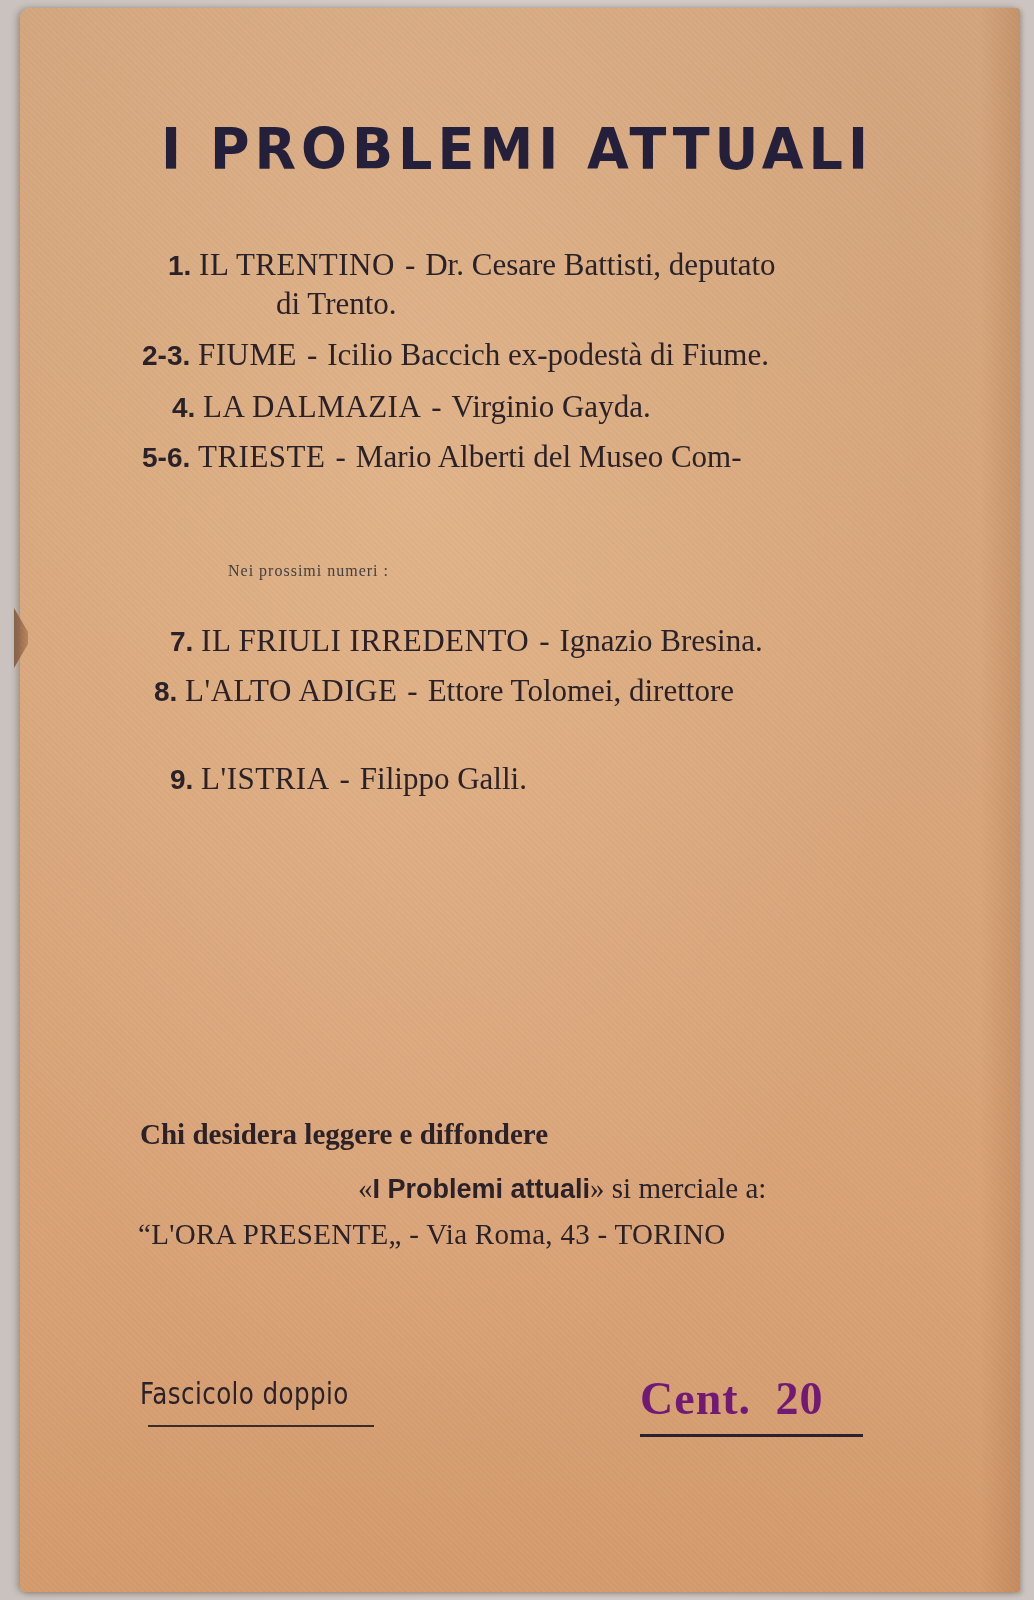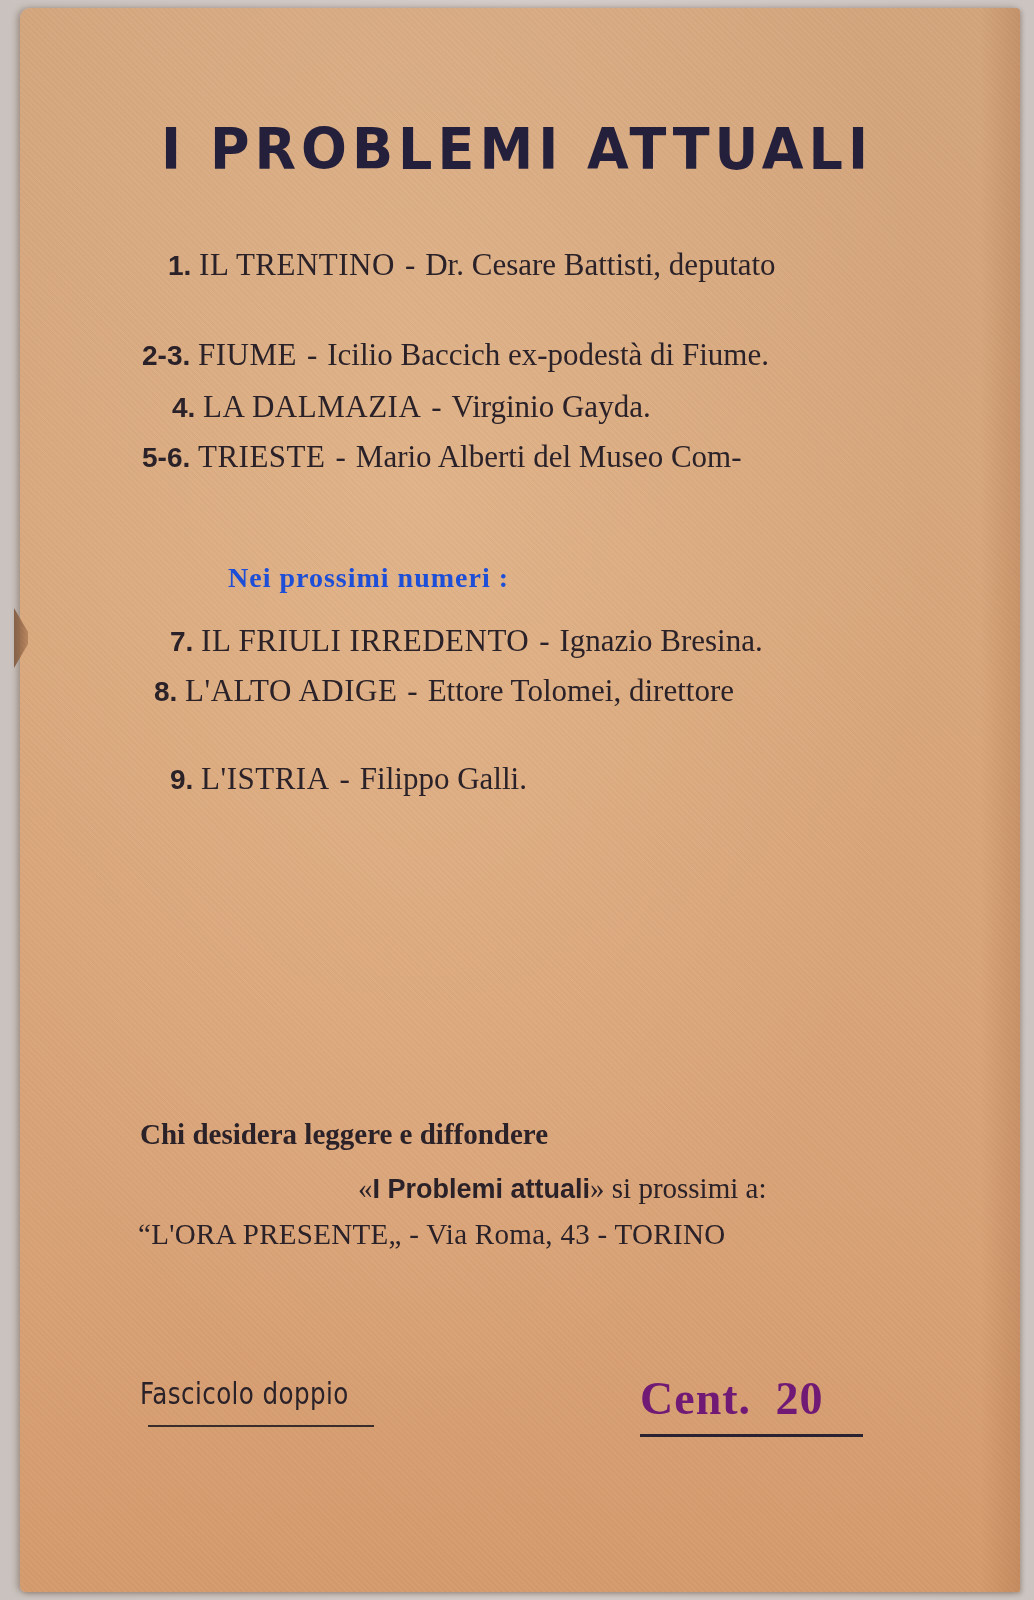"di Trento." span.cont { html: none -> <span>di Trento.</span> }
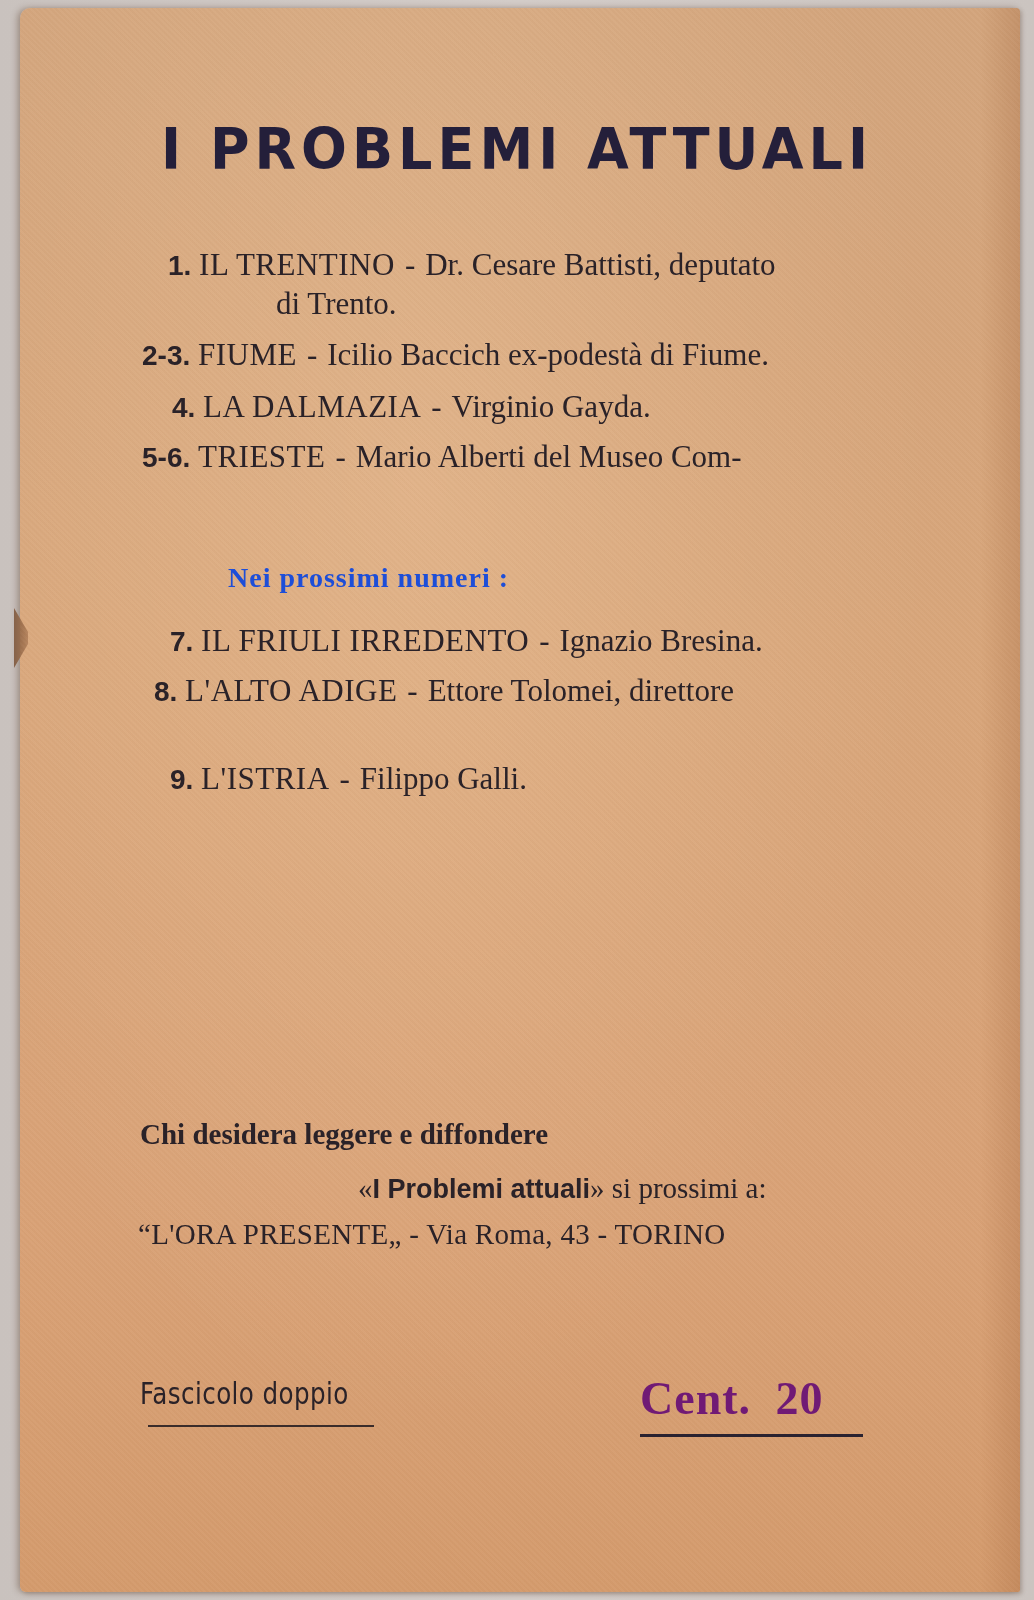"Nei prossimi numeri :" .upcoming-label { color: #1d4ed8 -> #404040; font-size: 28px -> 16px; font-weight: bold -> normal }
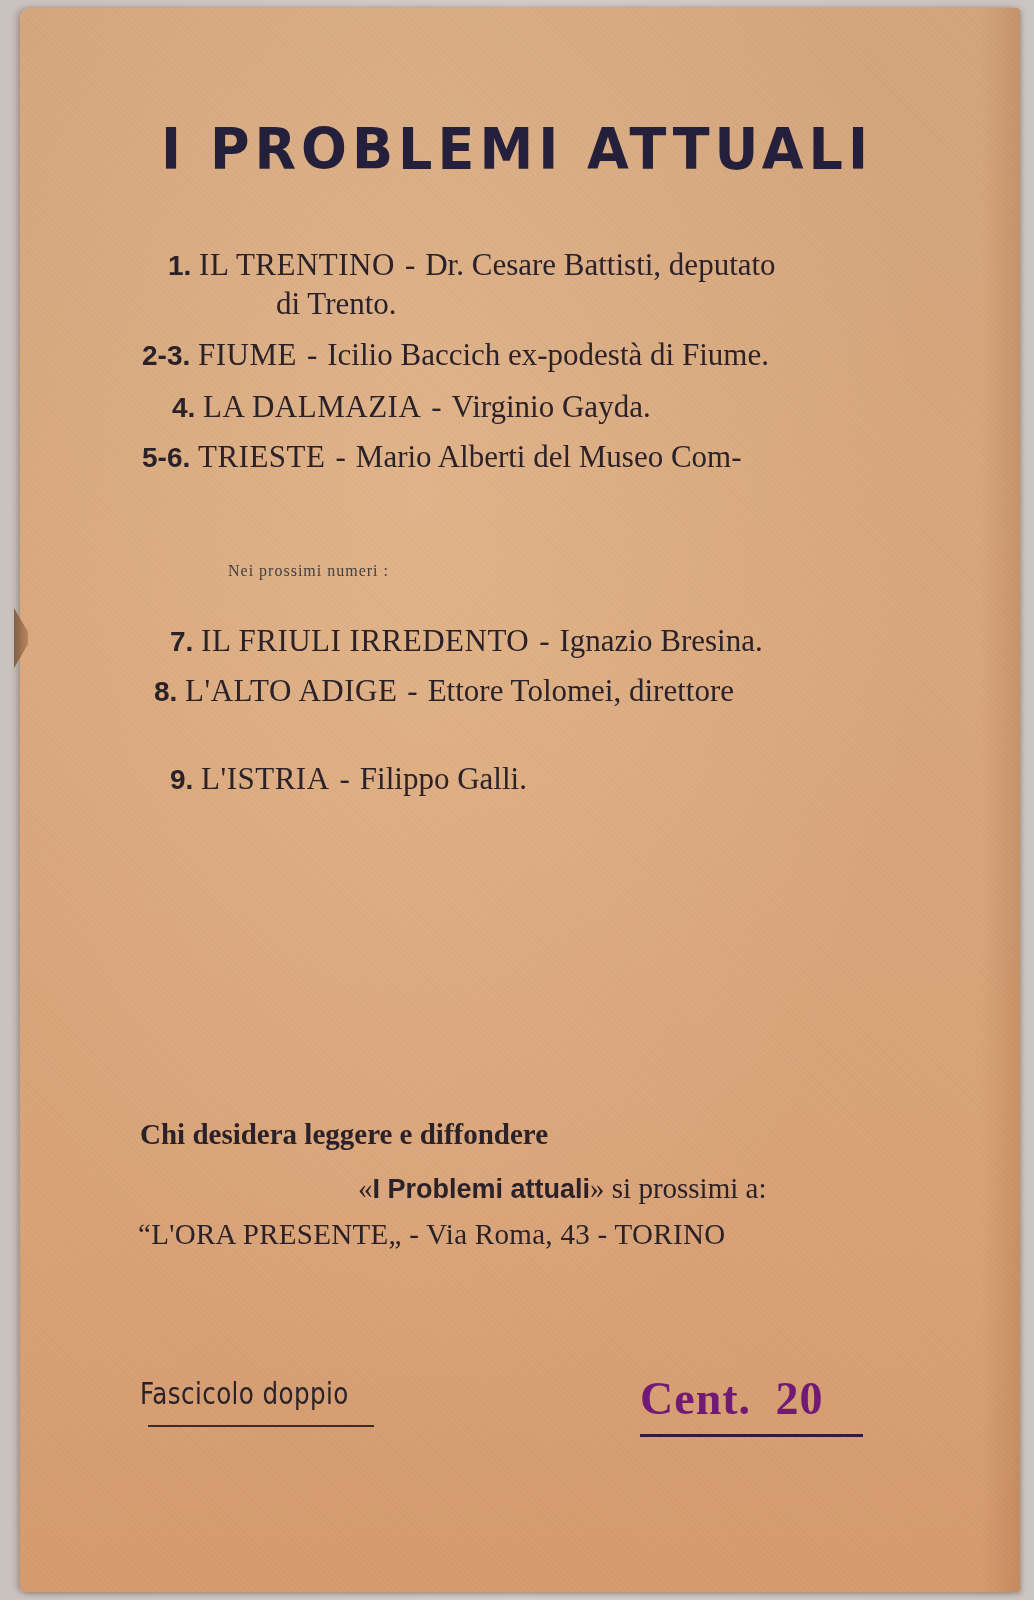"si prossimi a:" span { text: prossimi -> merciale }
